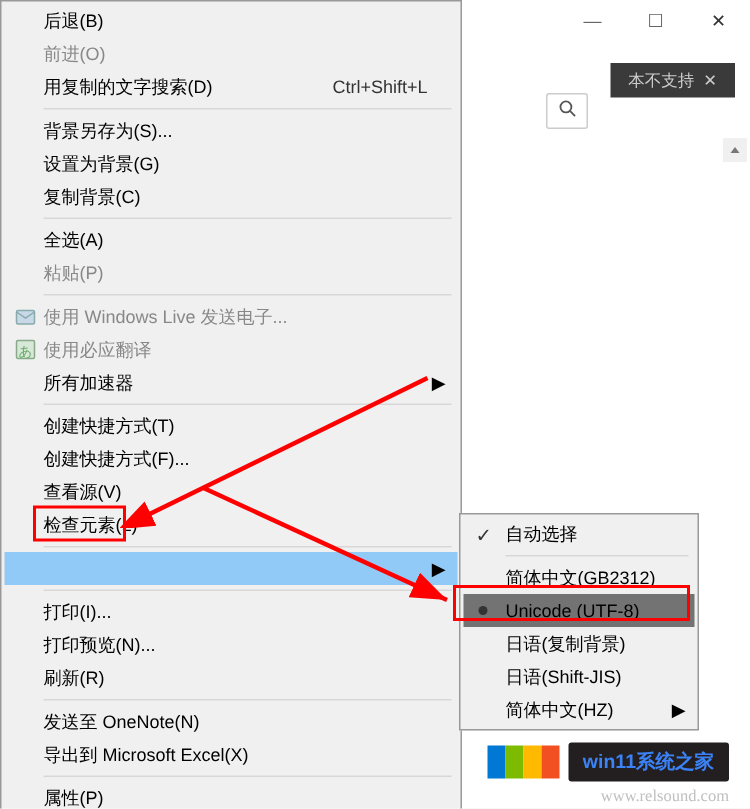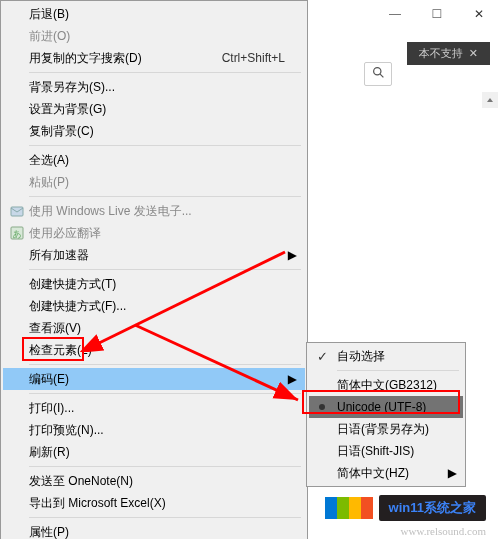"编码(E)" span.menu-label { html: <span>编码(E)</span> -> none }
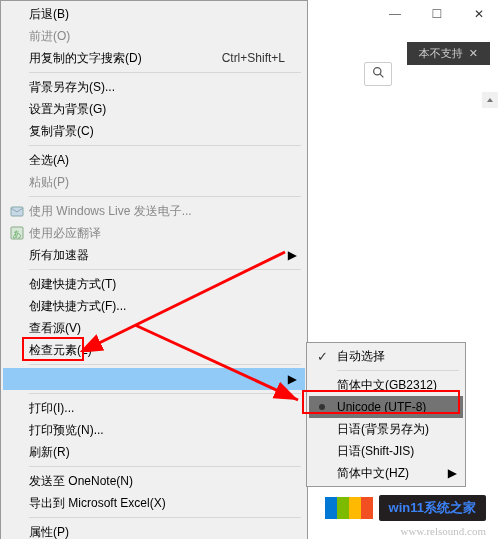"日语(背景另存为)" span.menu-label { text: 背景另存为 -> 复制背景 }
